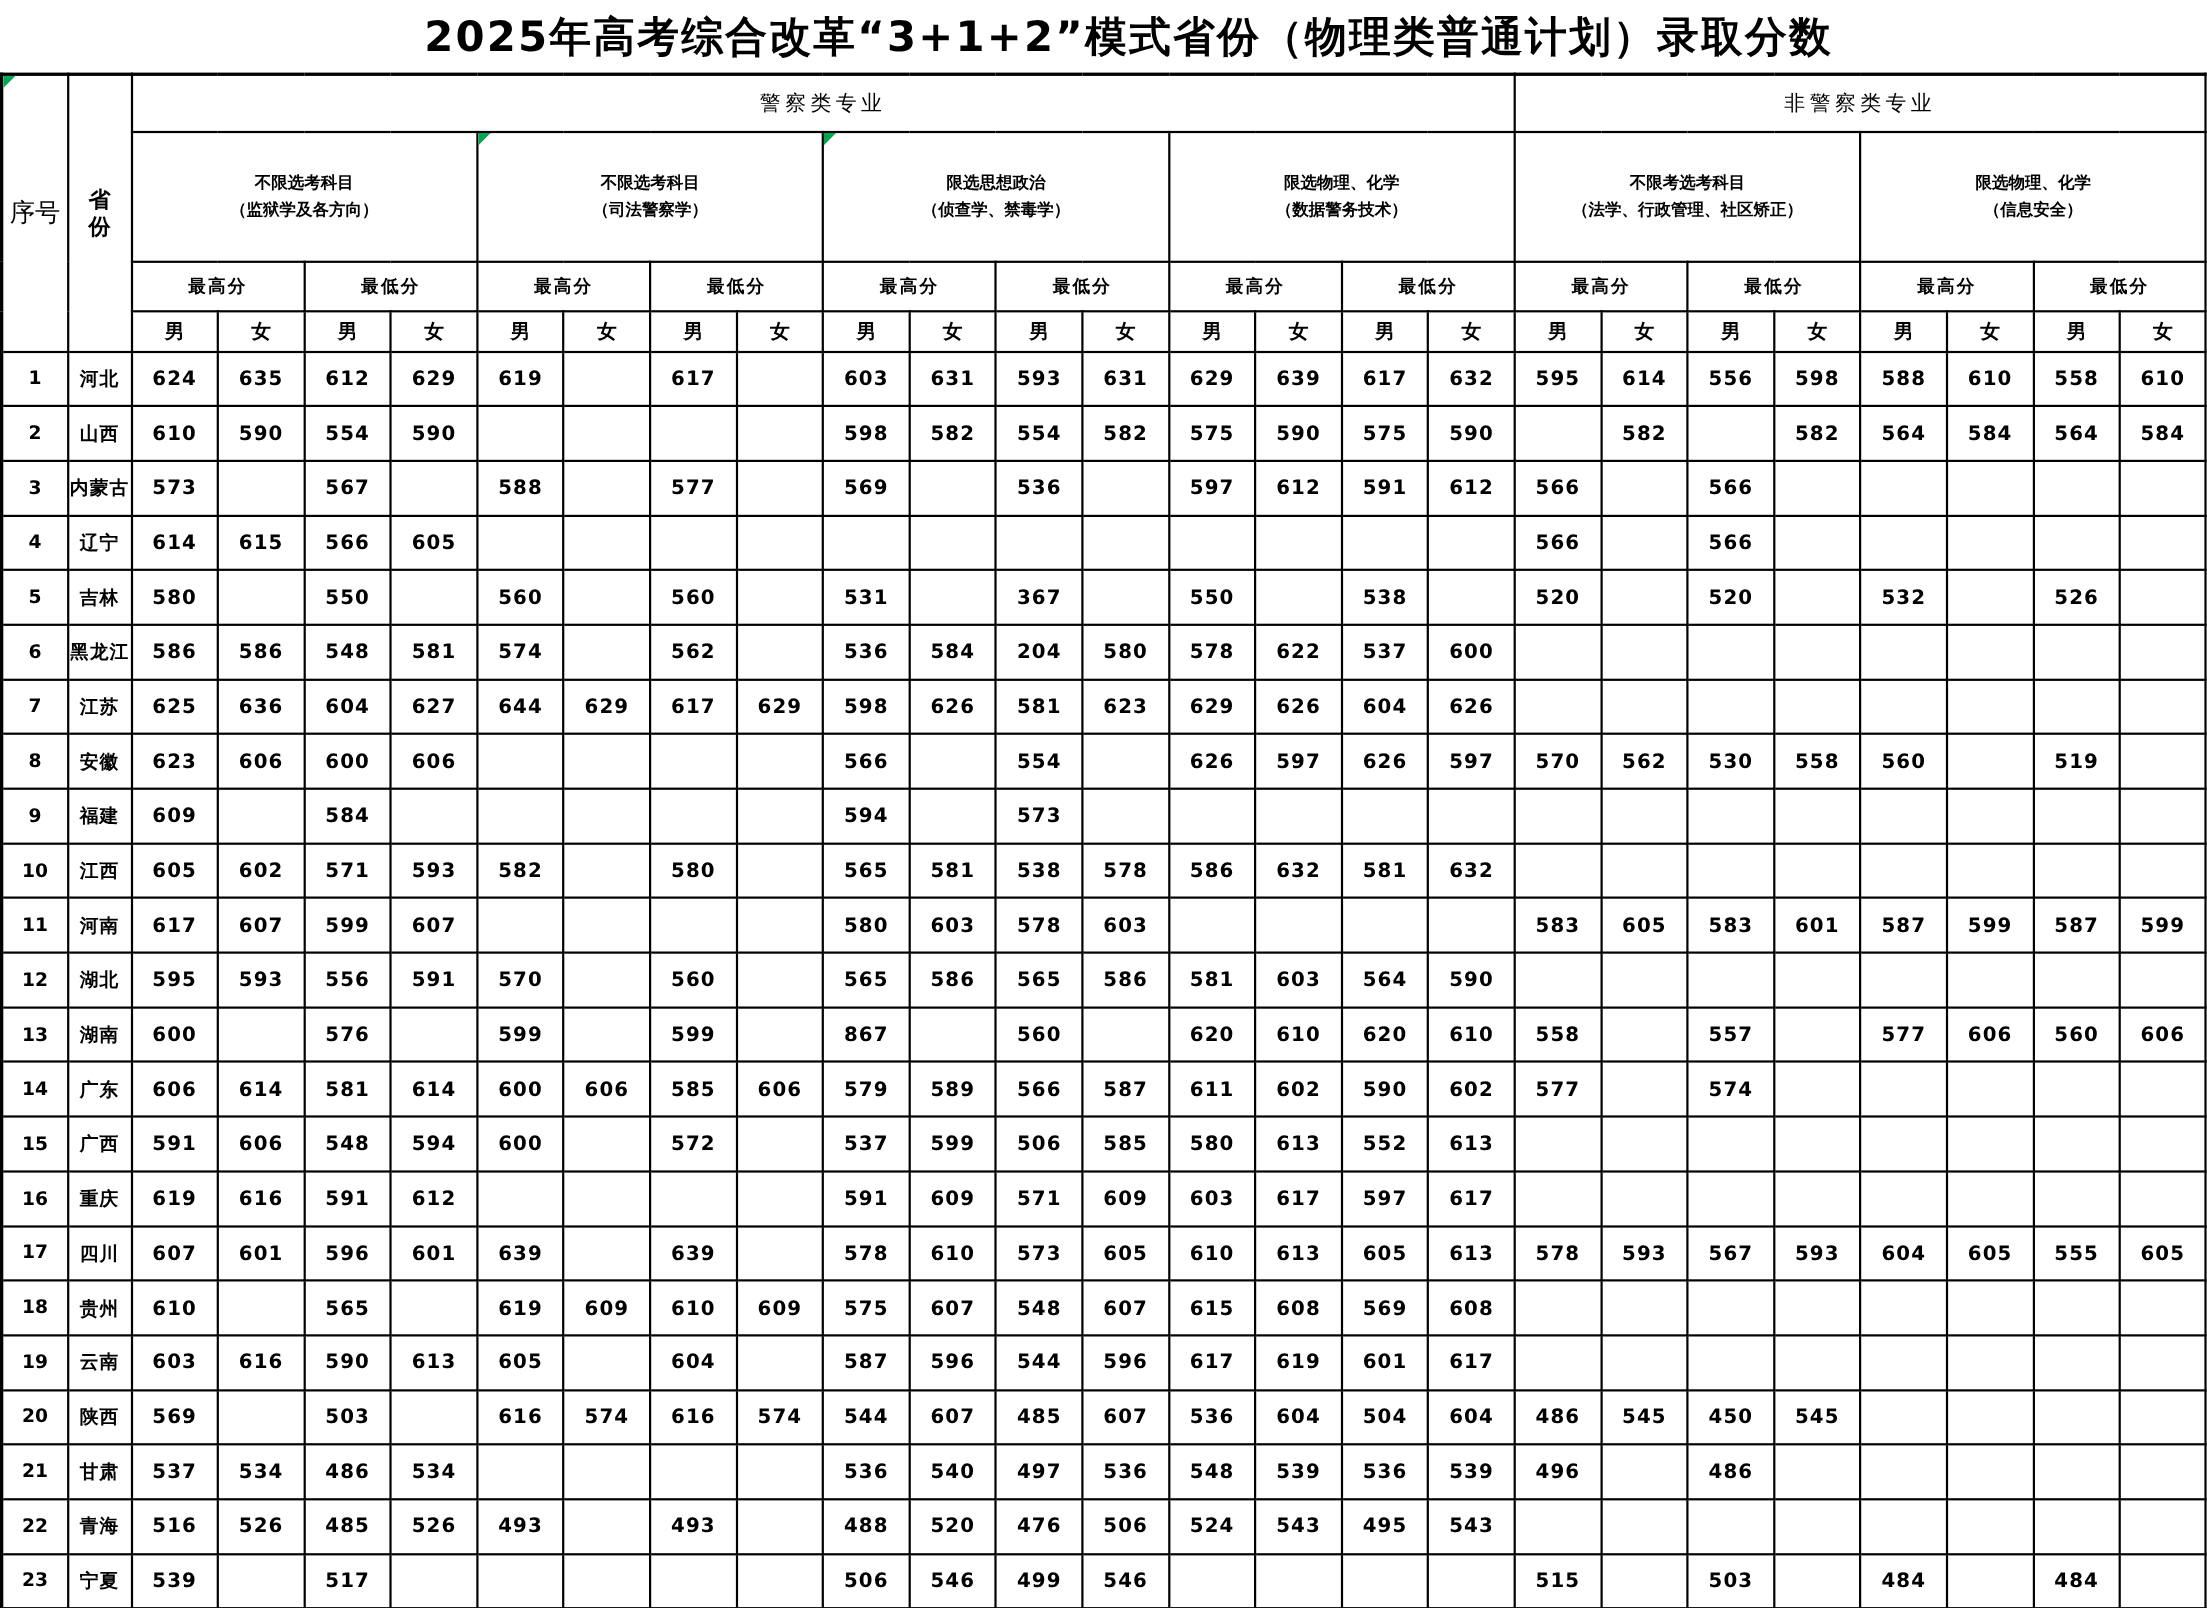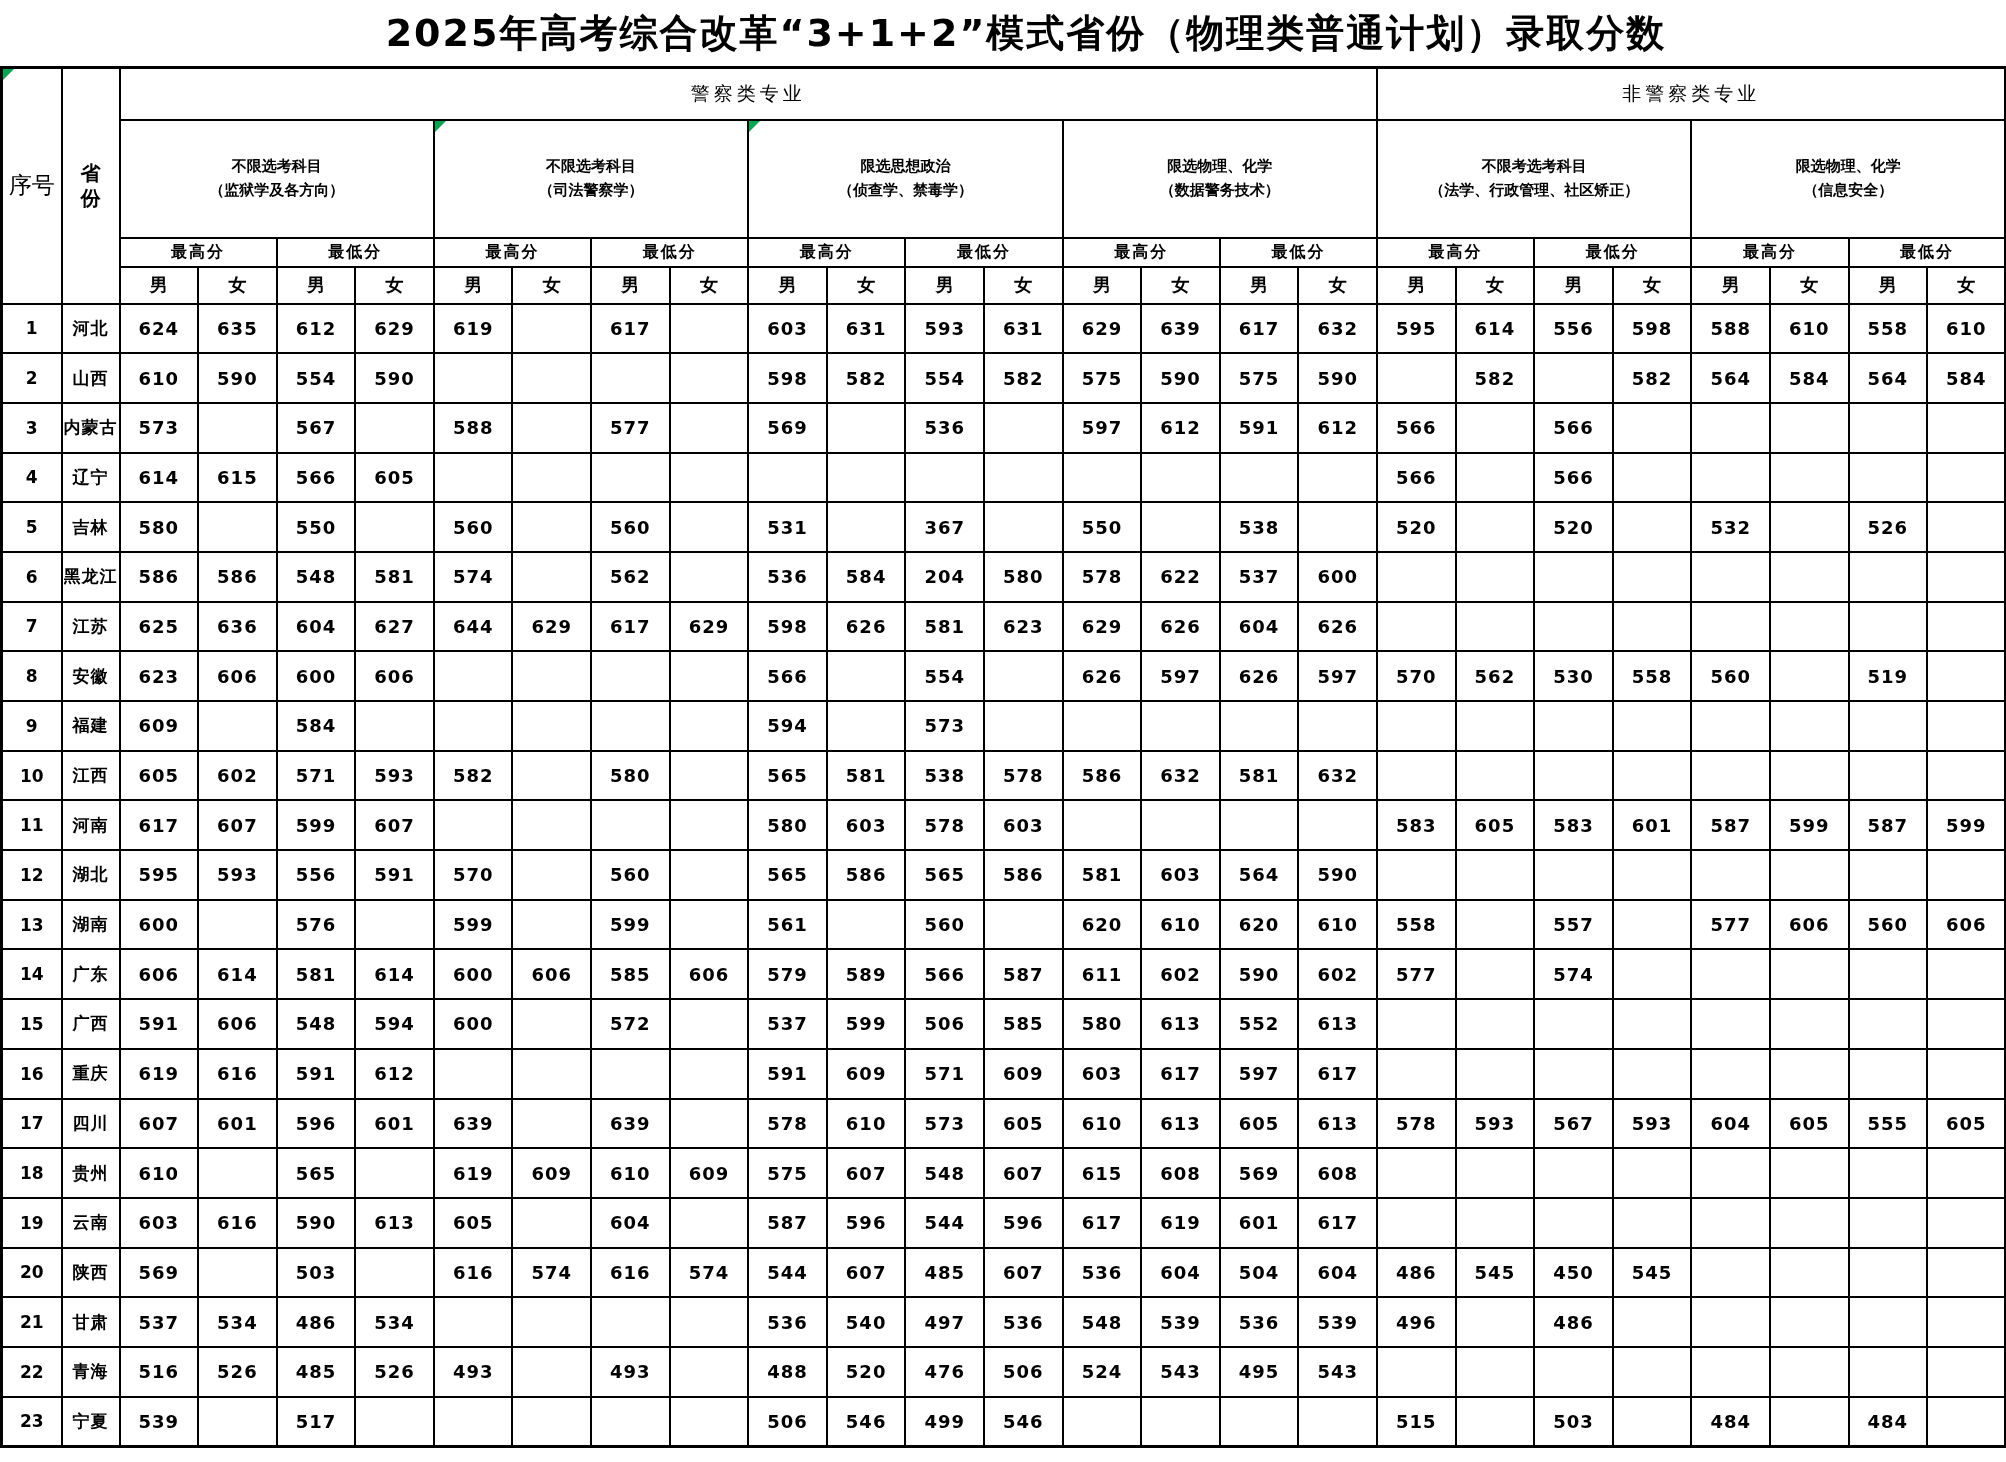"最高分" tr.hrowC { height: 29px -> 45px }
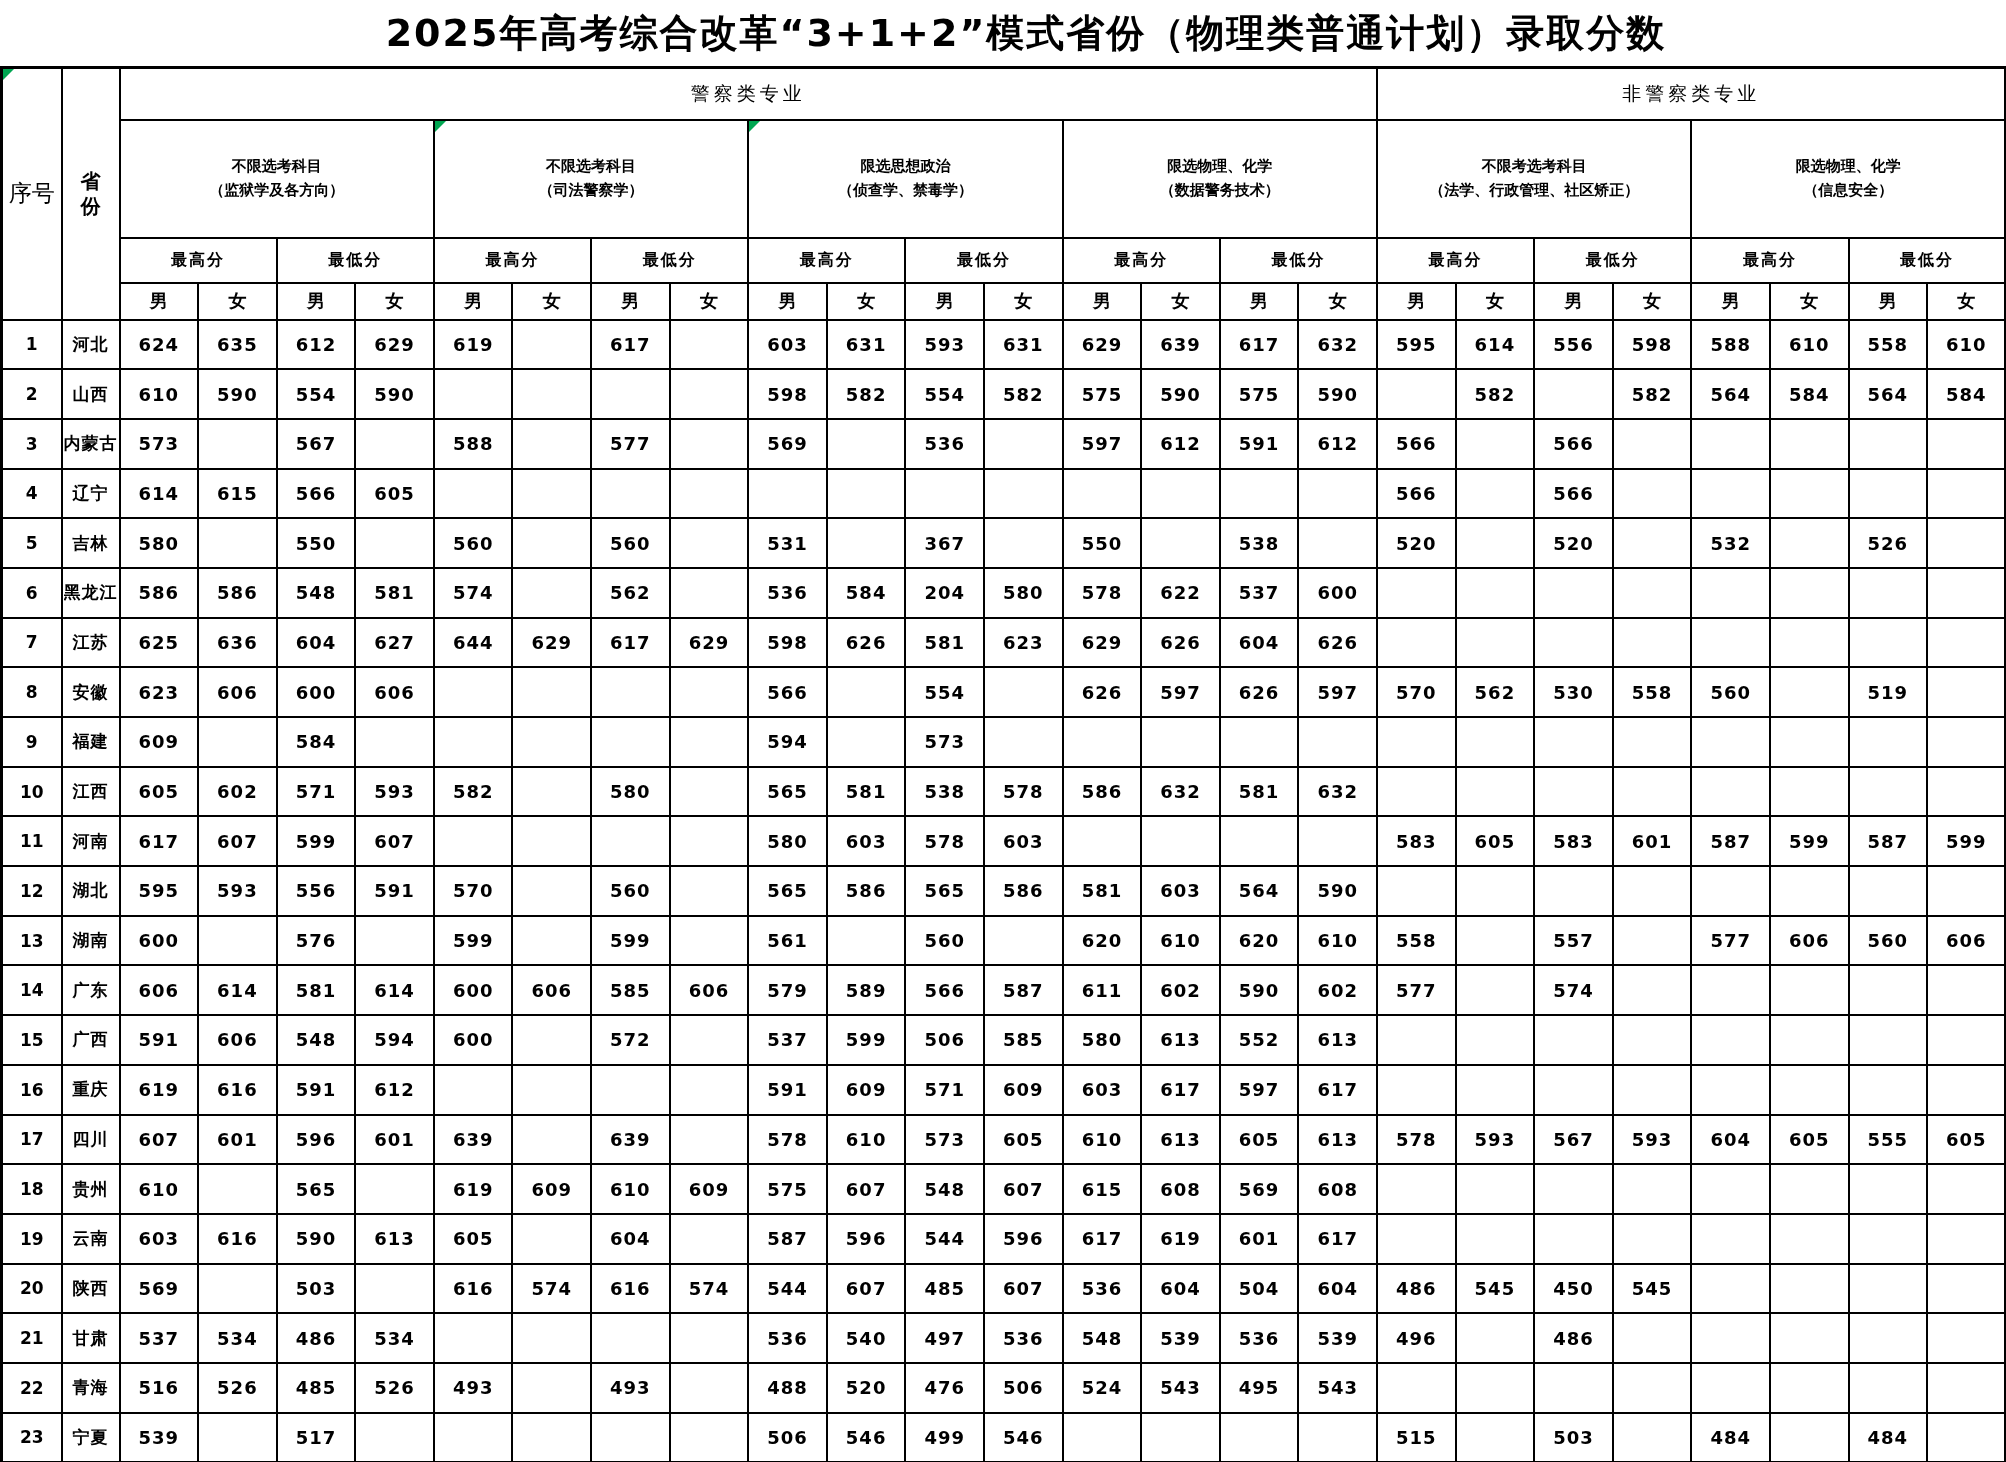"561" td.score-cell { text: 561 -> 867 }
